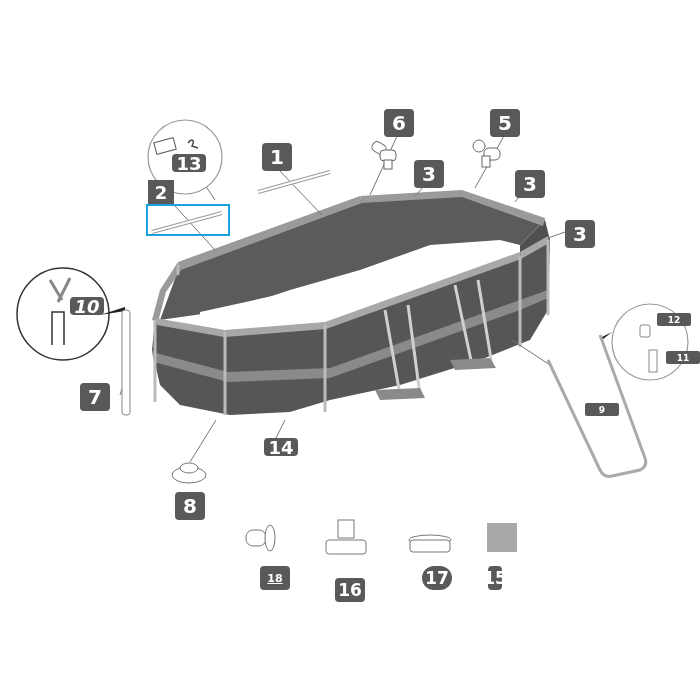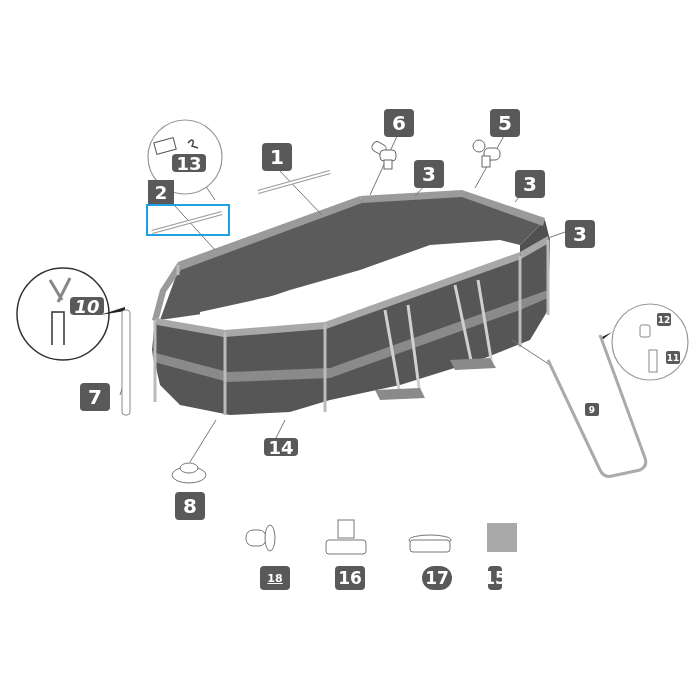"12" .label.small { width: 14px -> 34px }
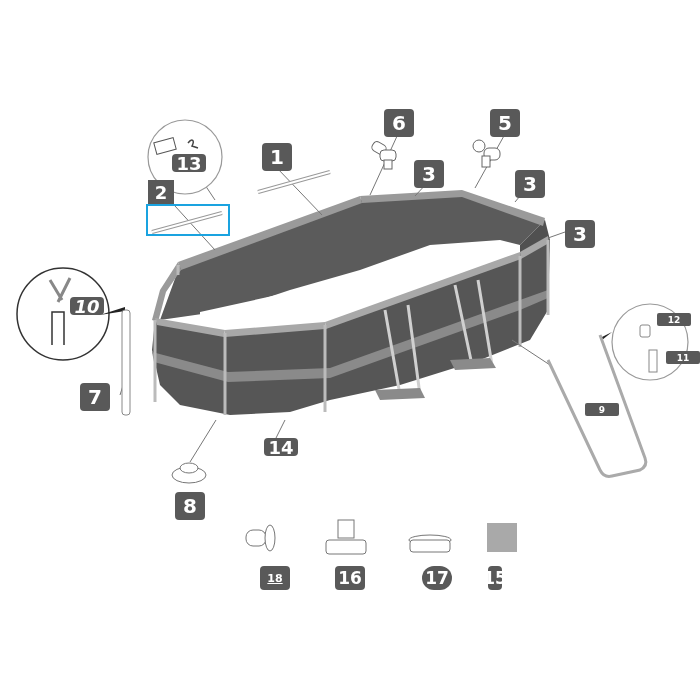"16" div.label { top: 566px -> 578px }
